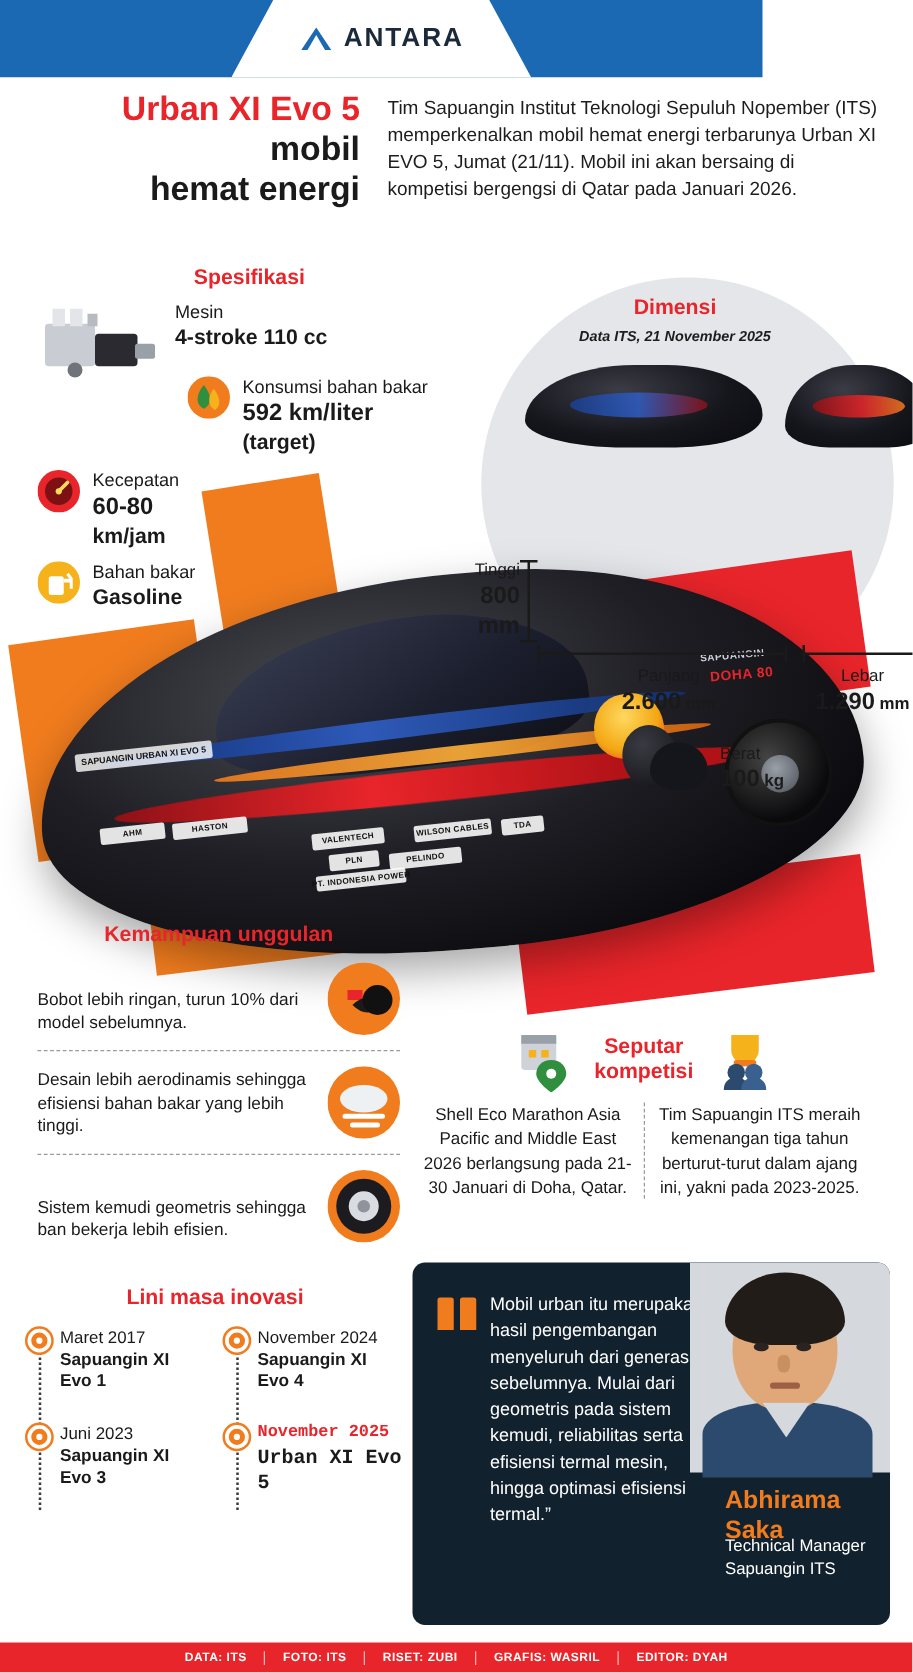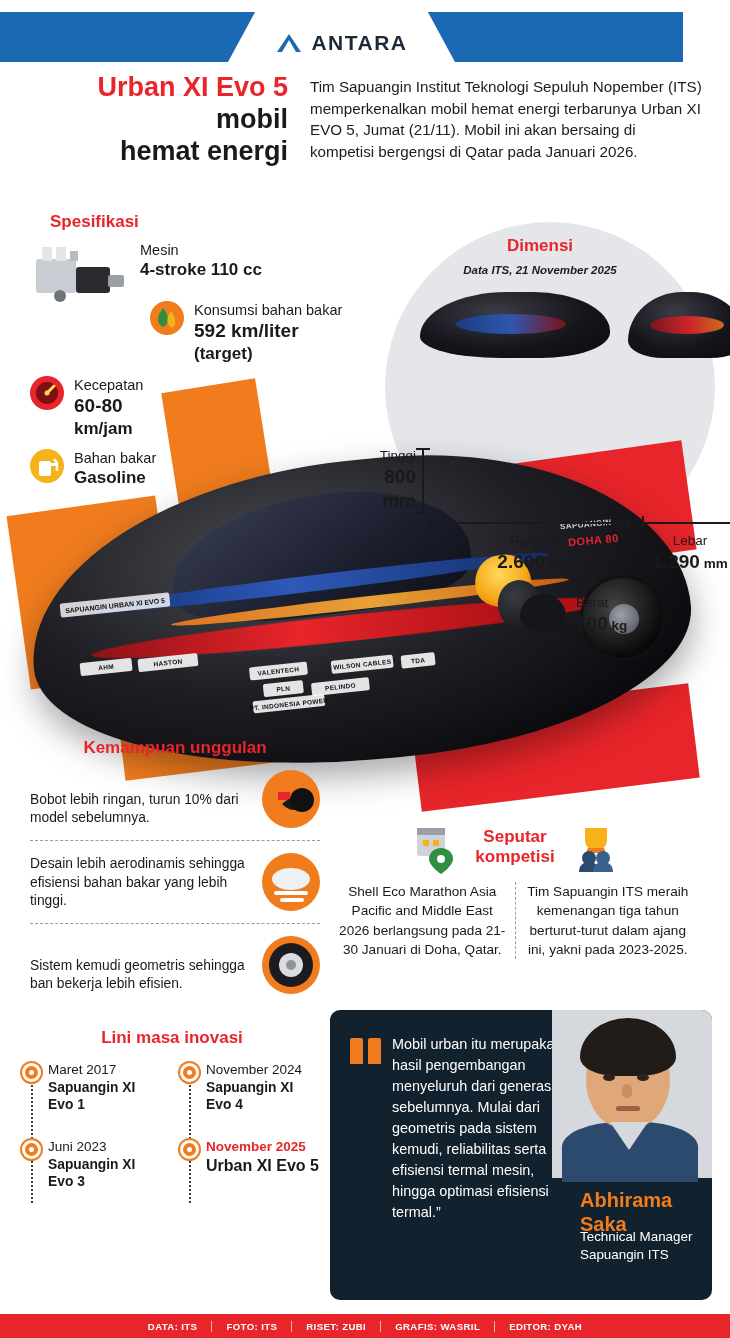"ANTARA" .topbar { top: 12px -> 0; width: 683px -> 610px }
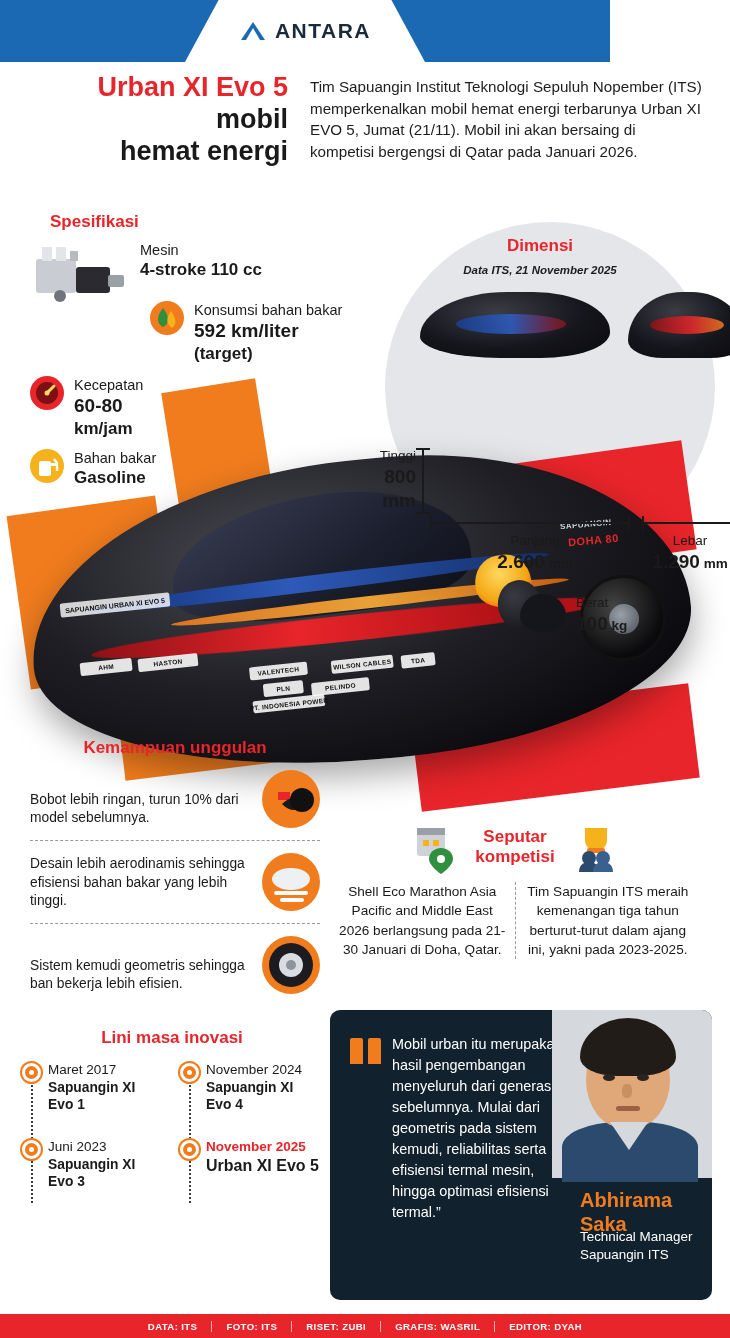"Spesifikasi" .spec-title { margin-left: 20px -> 9px; text-align: none -> center }
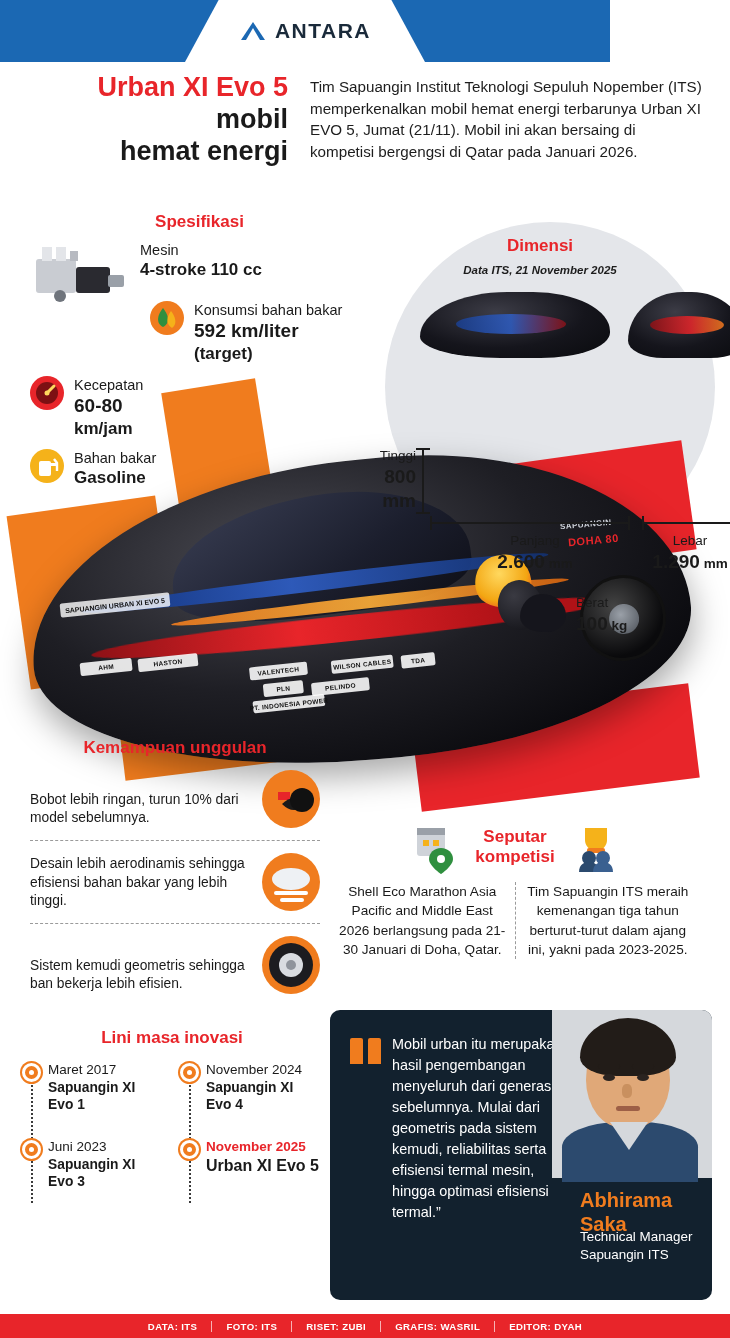"November 2025" div.lini-item { font-family: none -> Liberation Mono, monospace }
